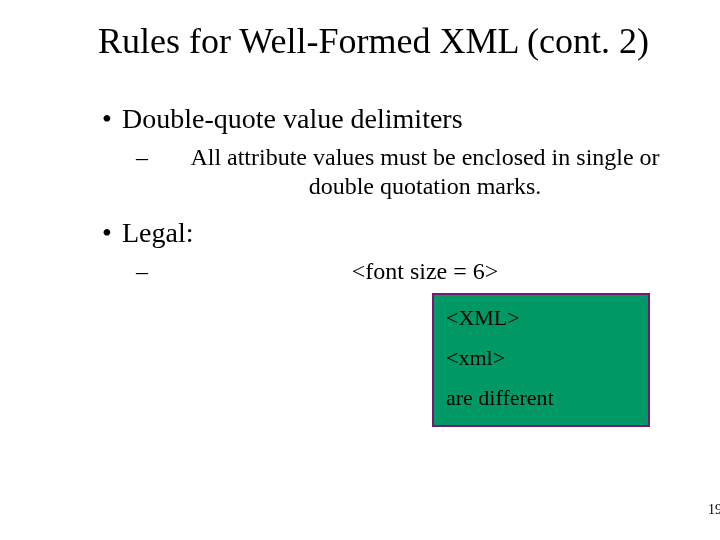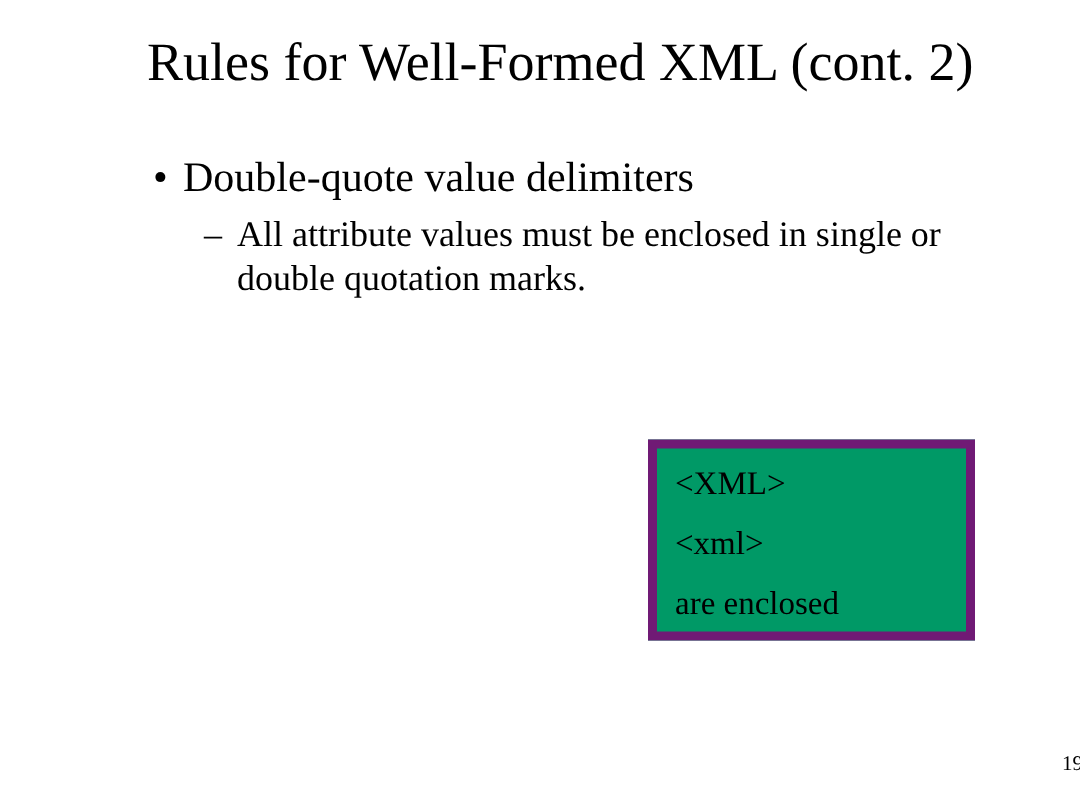"All attribute values must be" .l2 { text-align: none -> center }
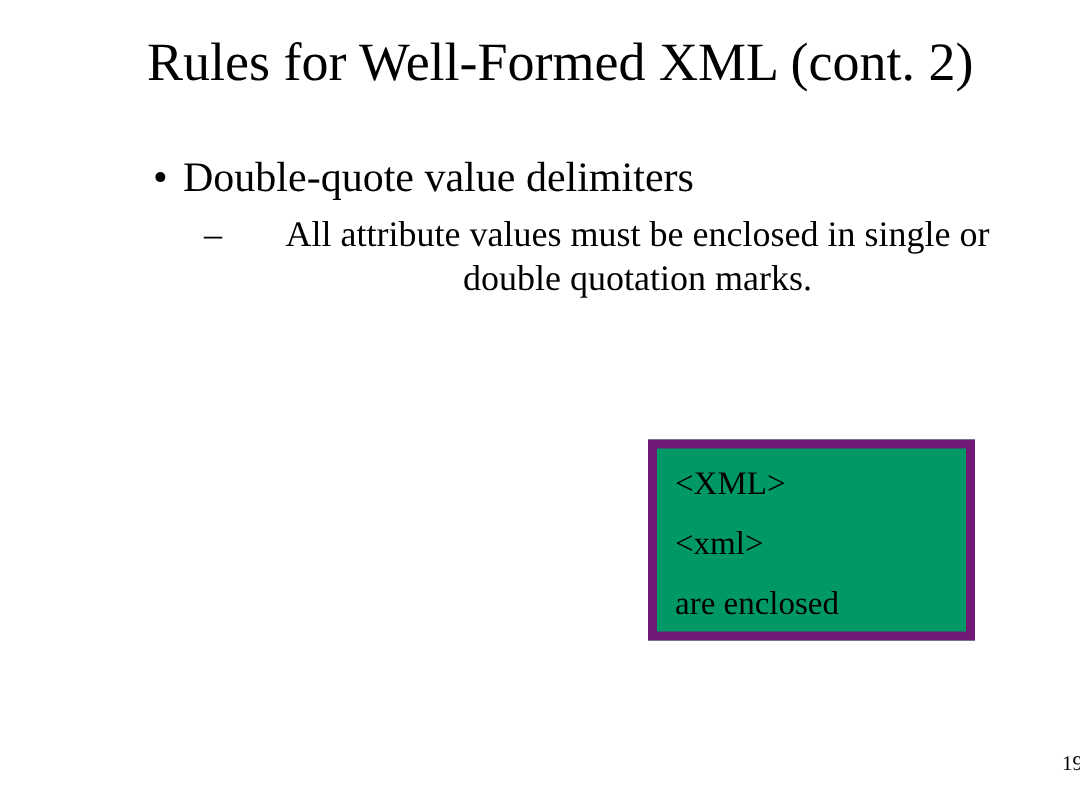"Legal:" p.l1 { html: none -> <p>Legal:</p> }
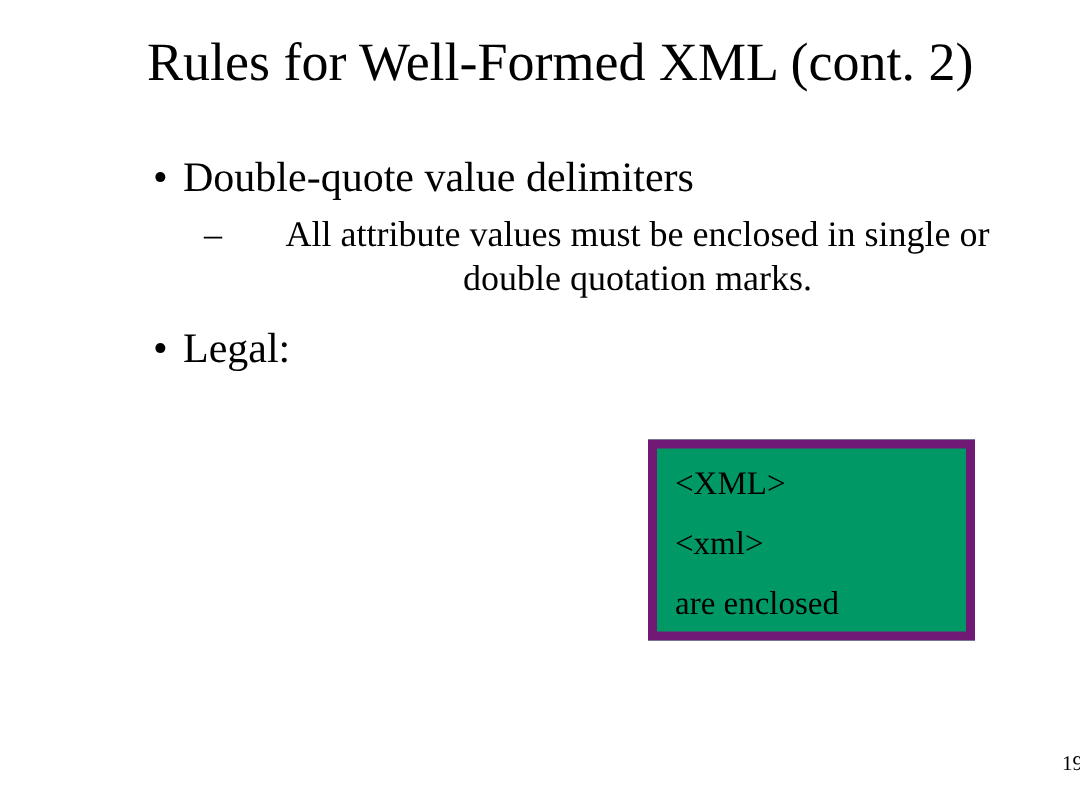"<font size = 6>" p.l2 { html: none -> <p>&lt;font size = 6&gt;</p> }
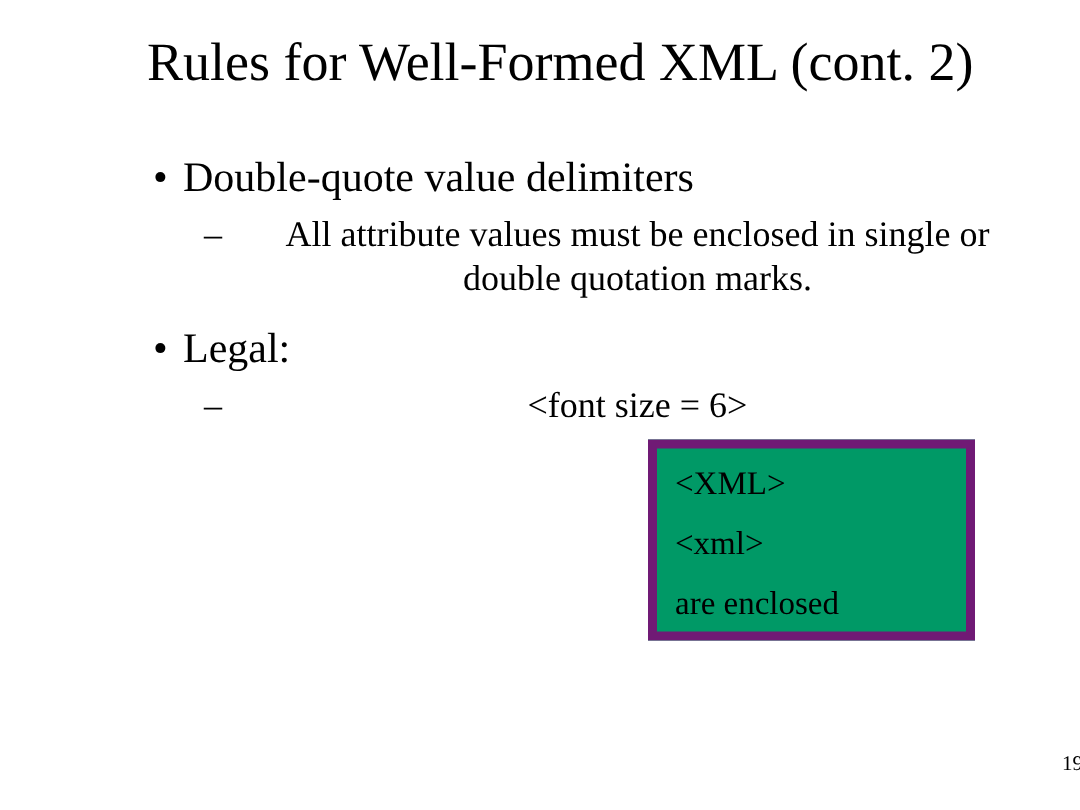"<XML>" .callout { border: 6px solid #701a75 -> 2px solid #701a75 }
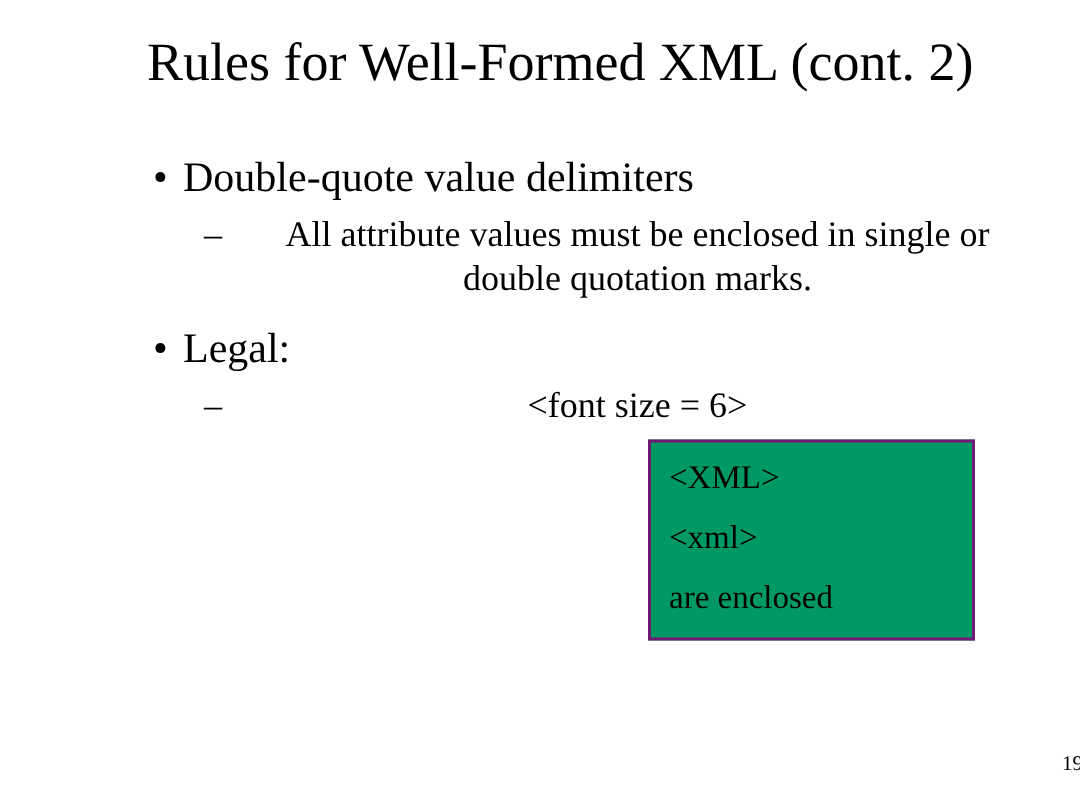"are enclosed" div { text: enclosed -> different }
